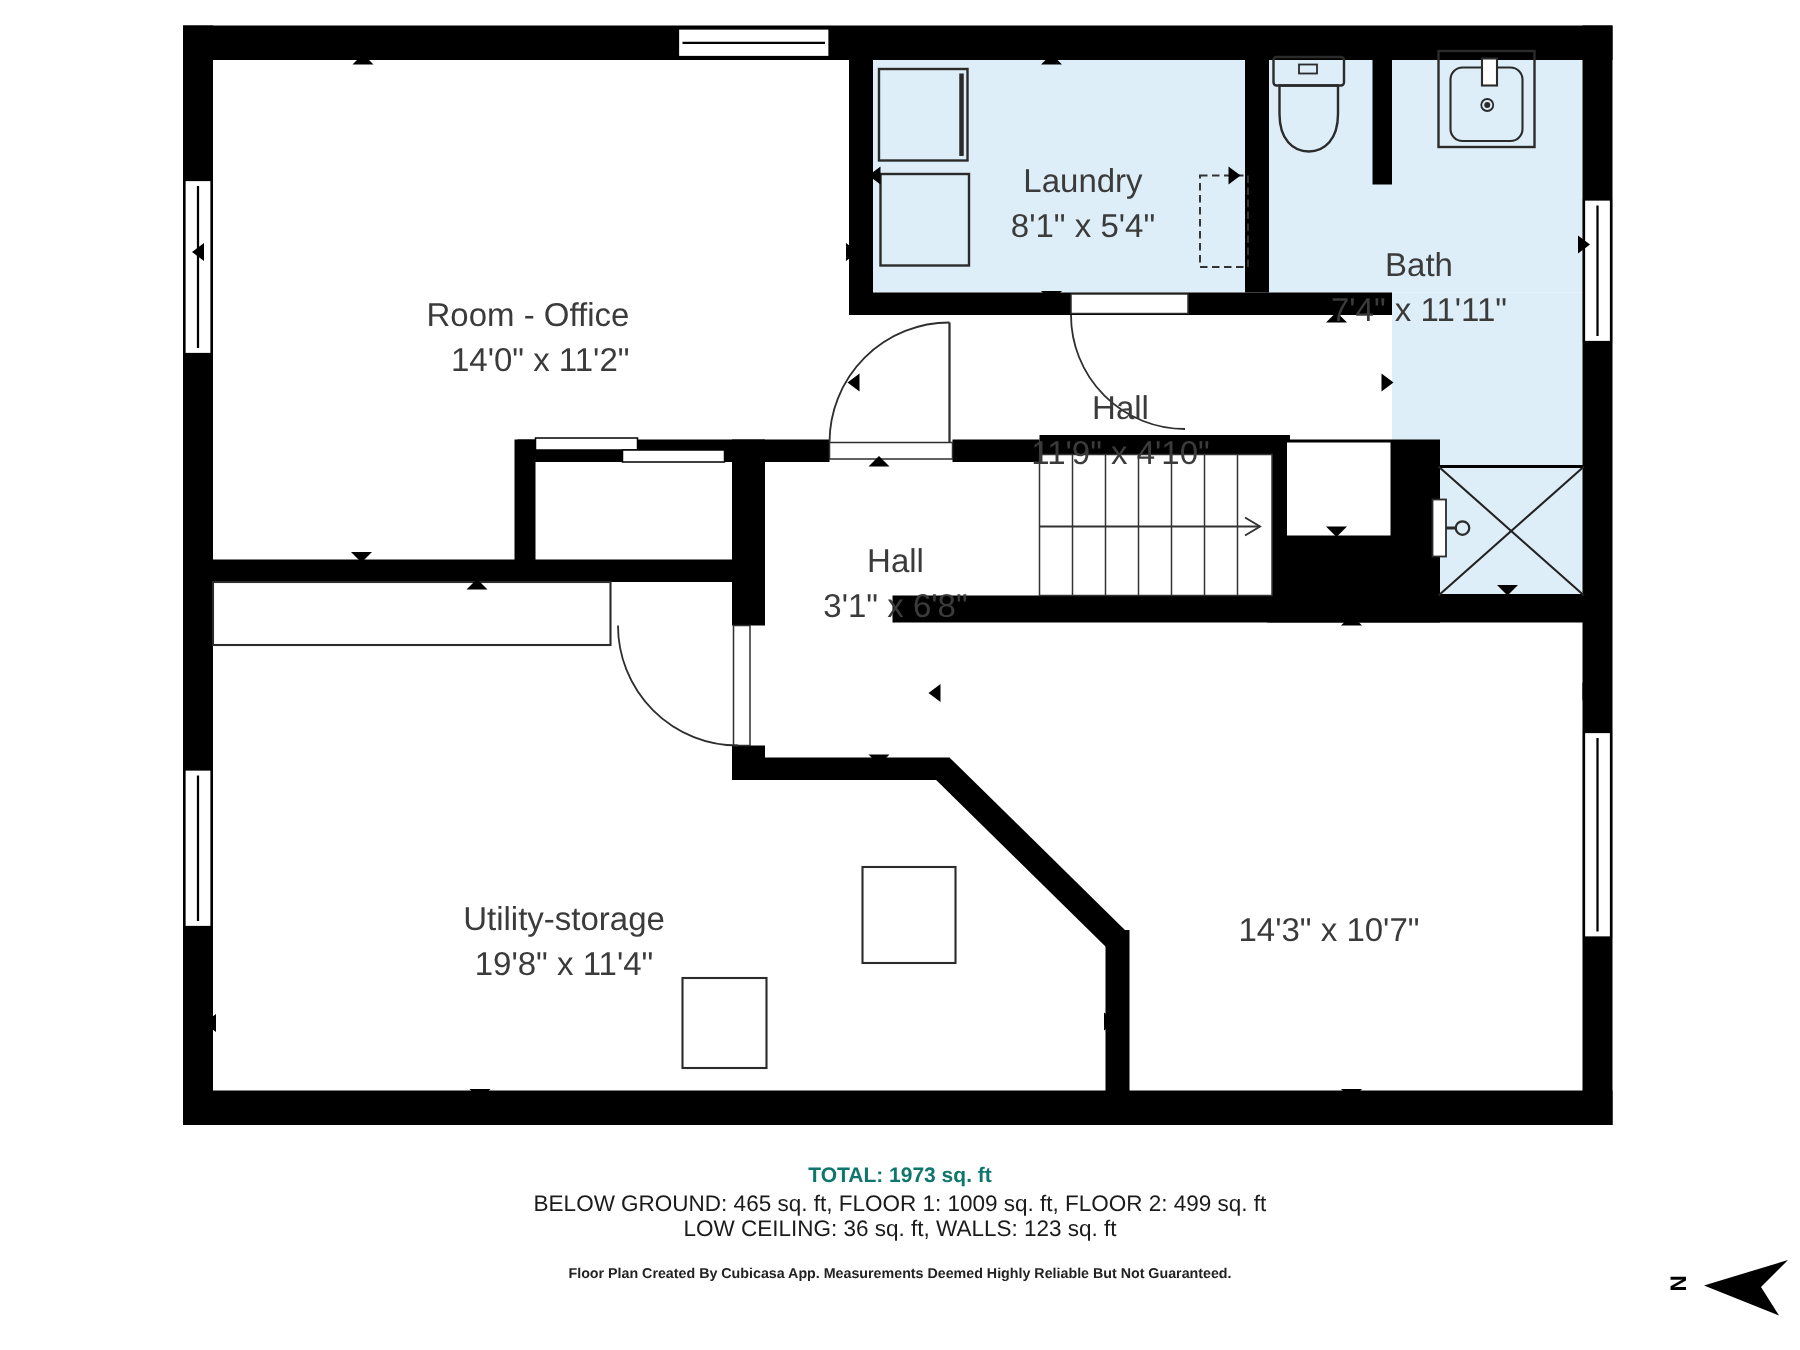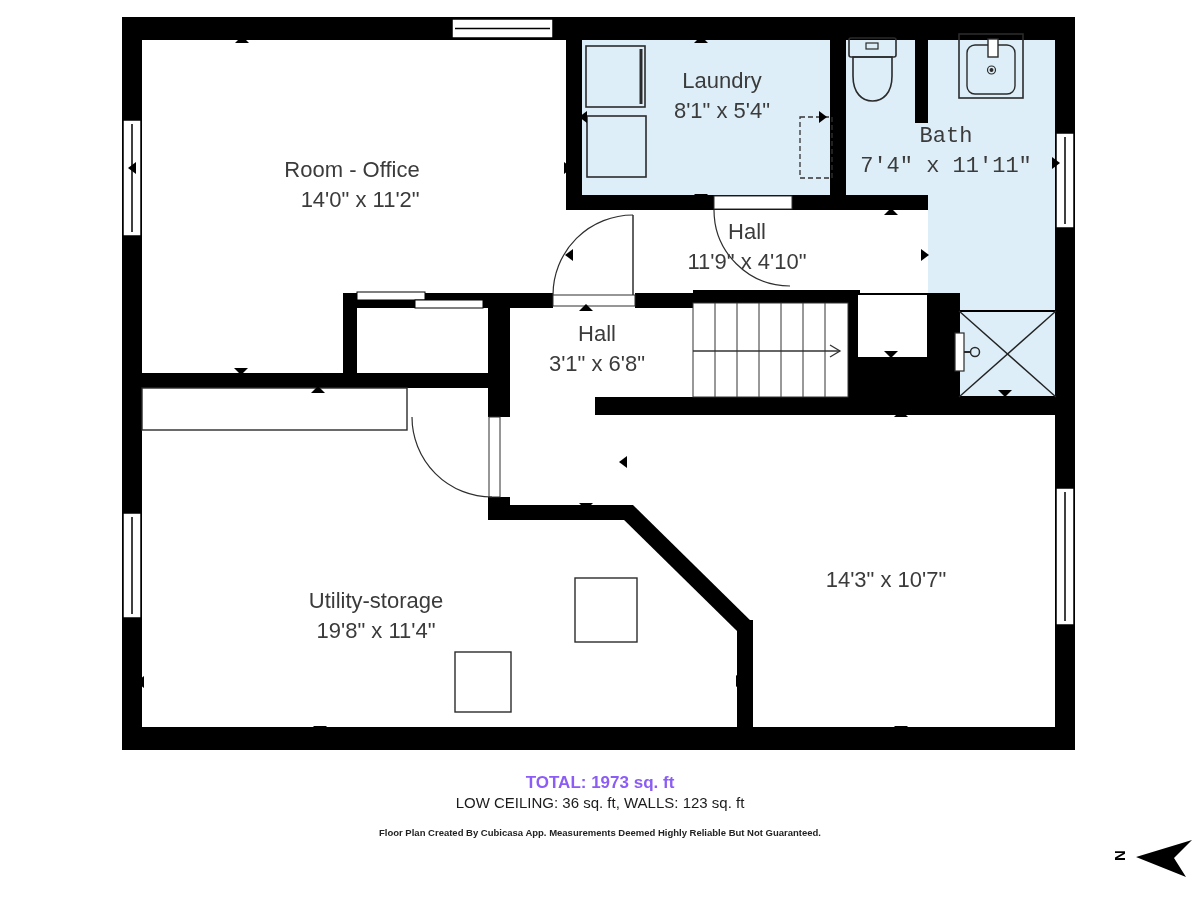"Laundry" .room-label { margin-top: none -> 40px }
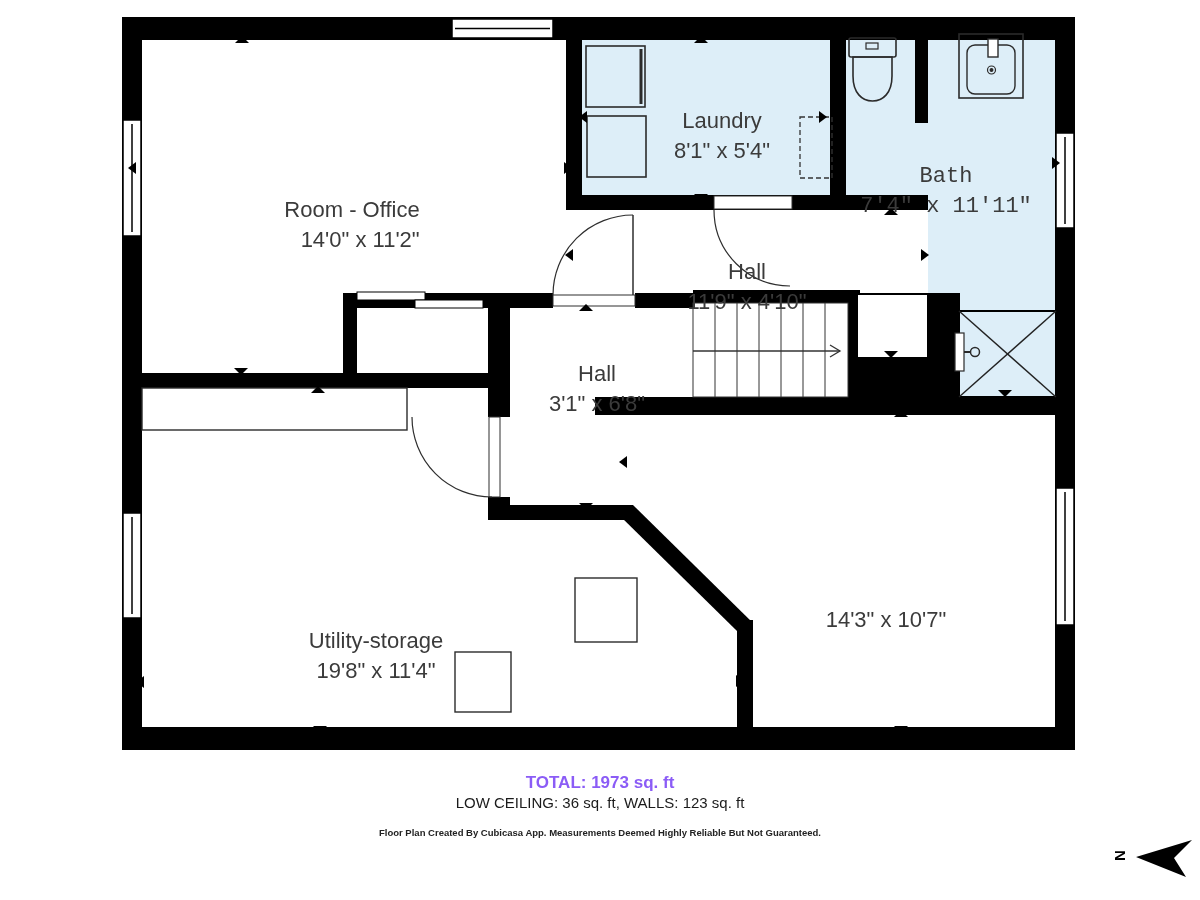"Bath" div.room-label { font-family: Liberation Mono, monospace -> none }
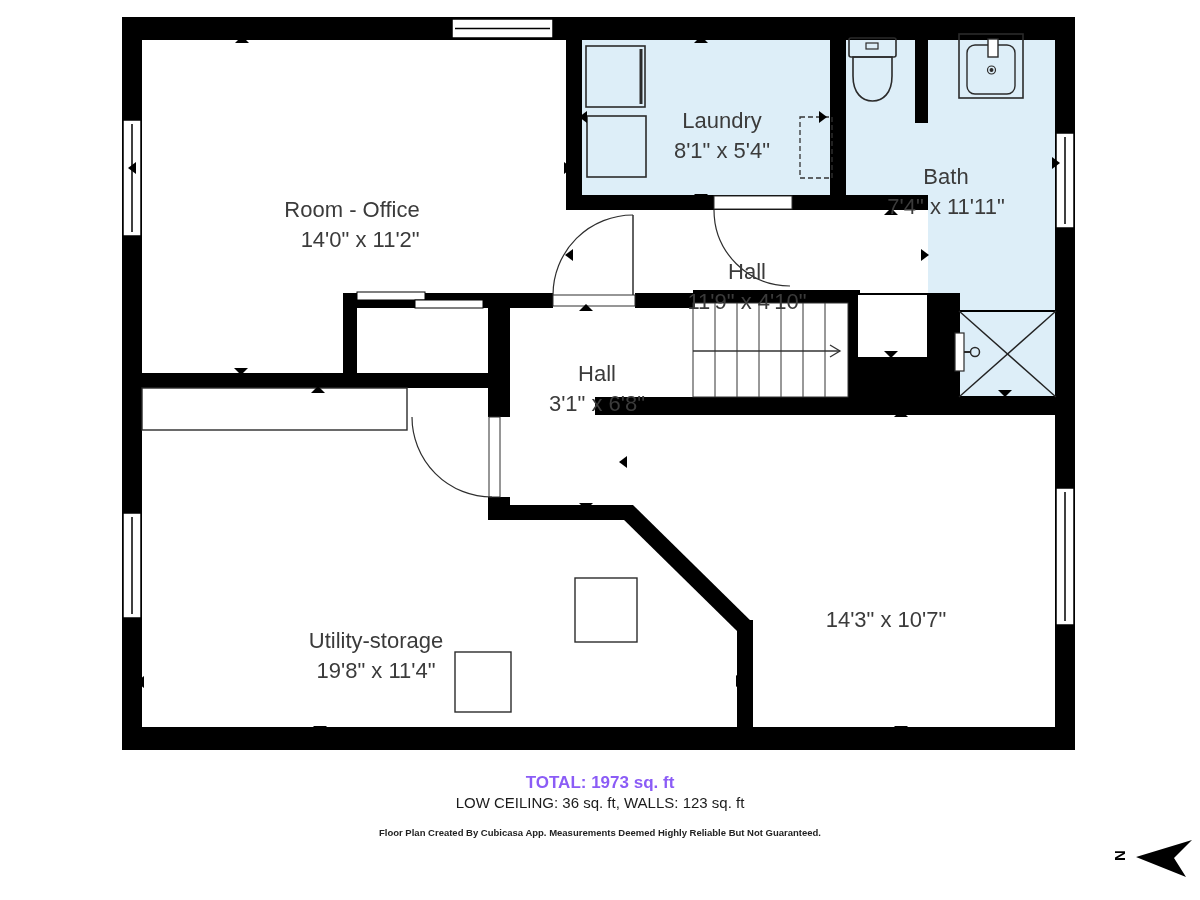"Utility-storage" div.room-label { top: 616px -> 588px }
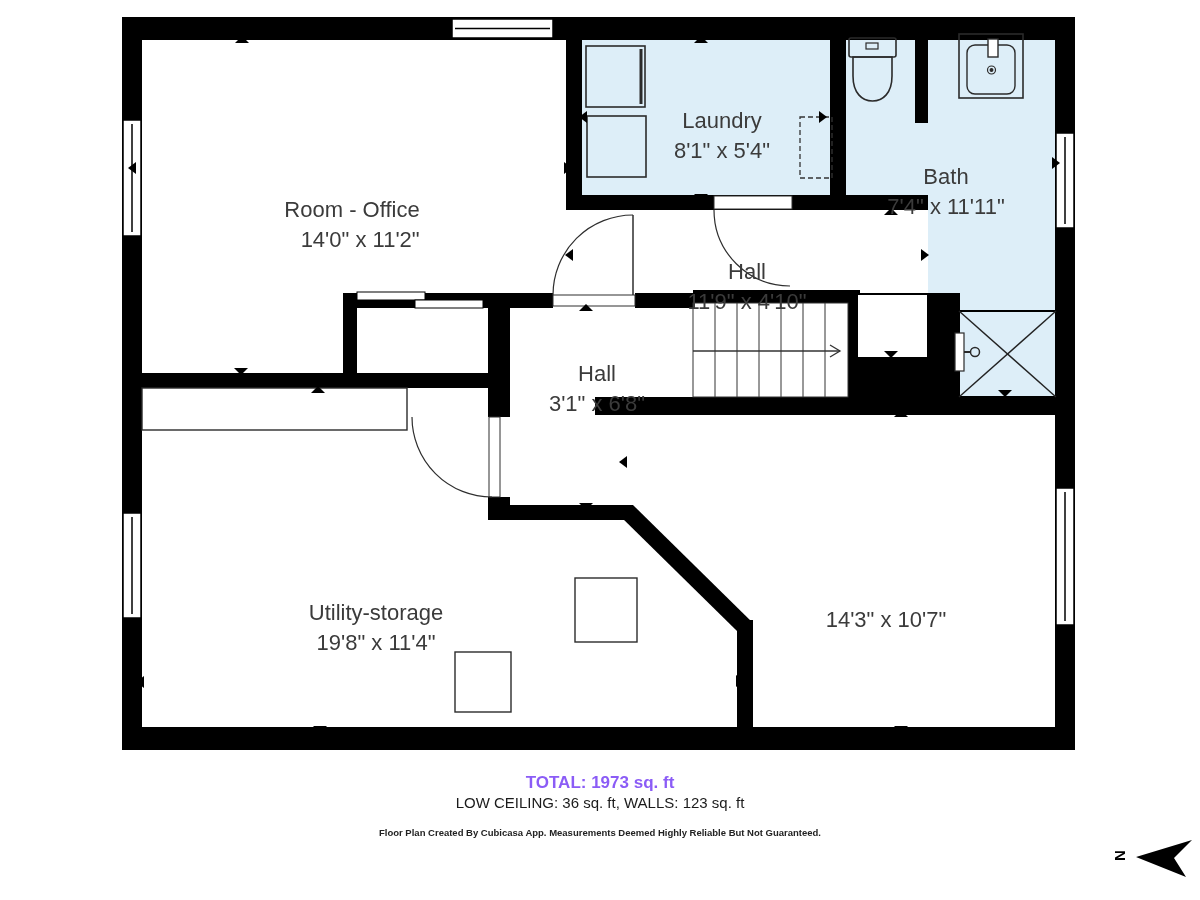"TOTAL: 1973 sq. ft" .footer .total { color: #8b5cf6 -> #0f766e; font-size: 17px -> 14px }
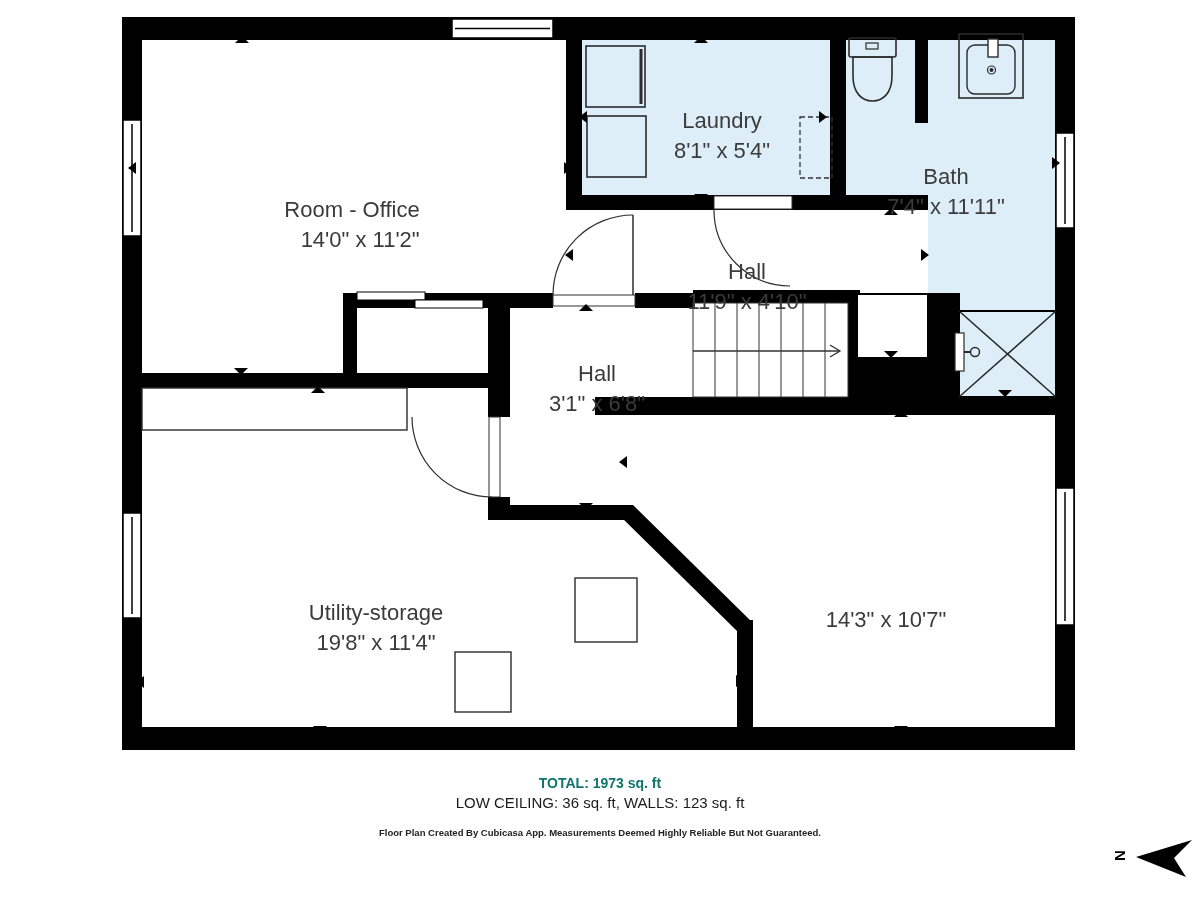"BELOW GROUND: 465 sq. ft," div.line { html: none -> <div>BELOW GROUND: 465 sq. ft, FLOOR 1: 1009 sq. ft, FLOOR 2: 499 sq. ft</div> }
